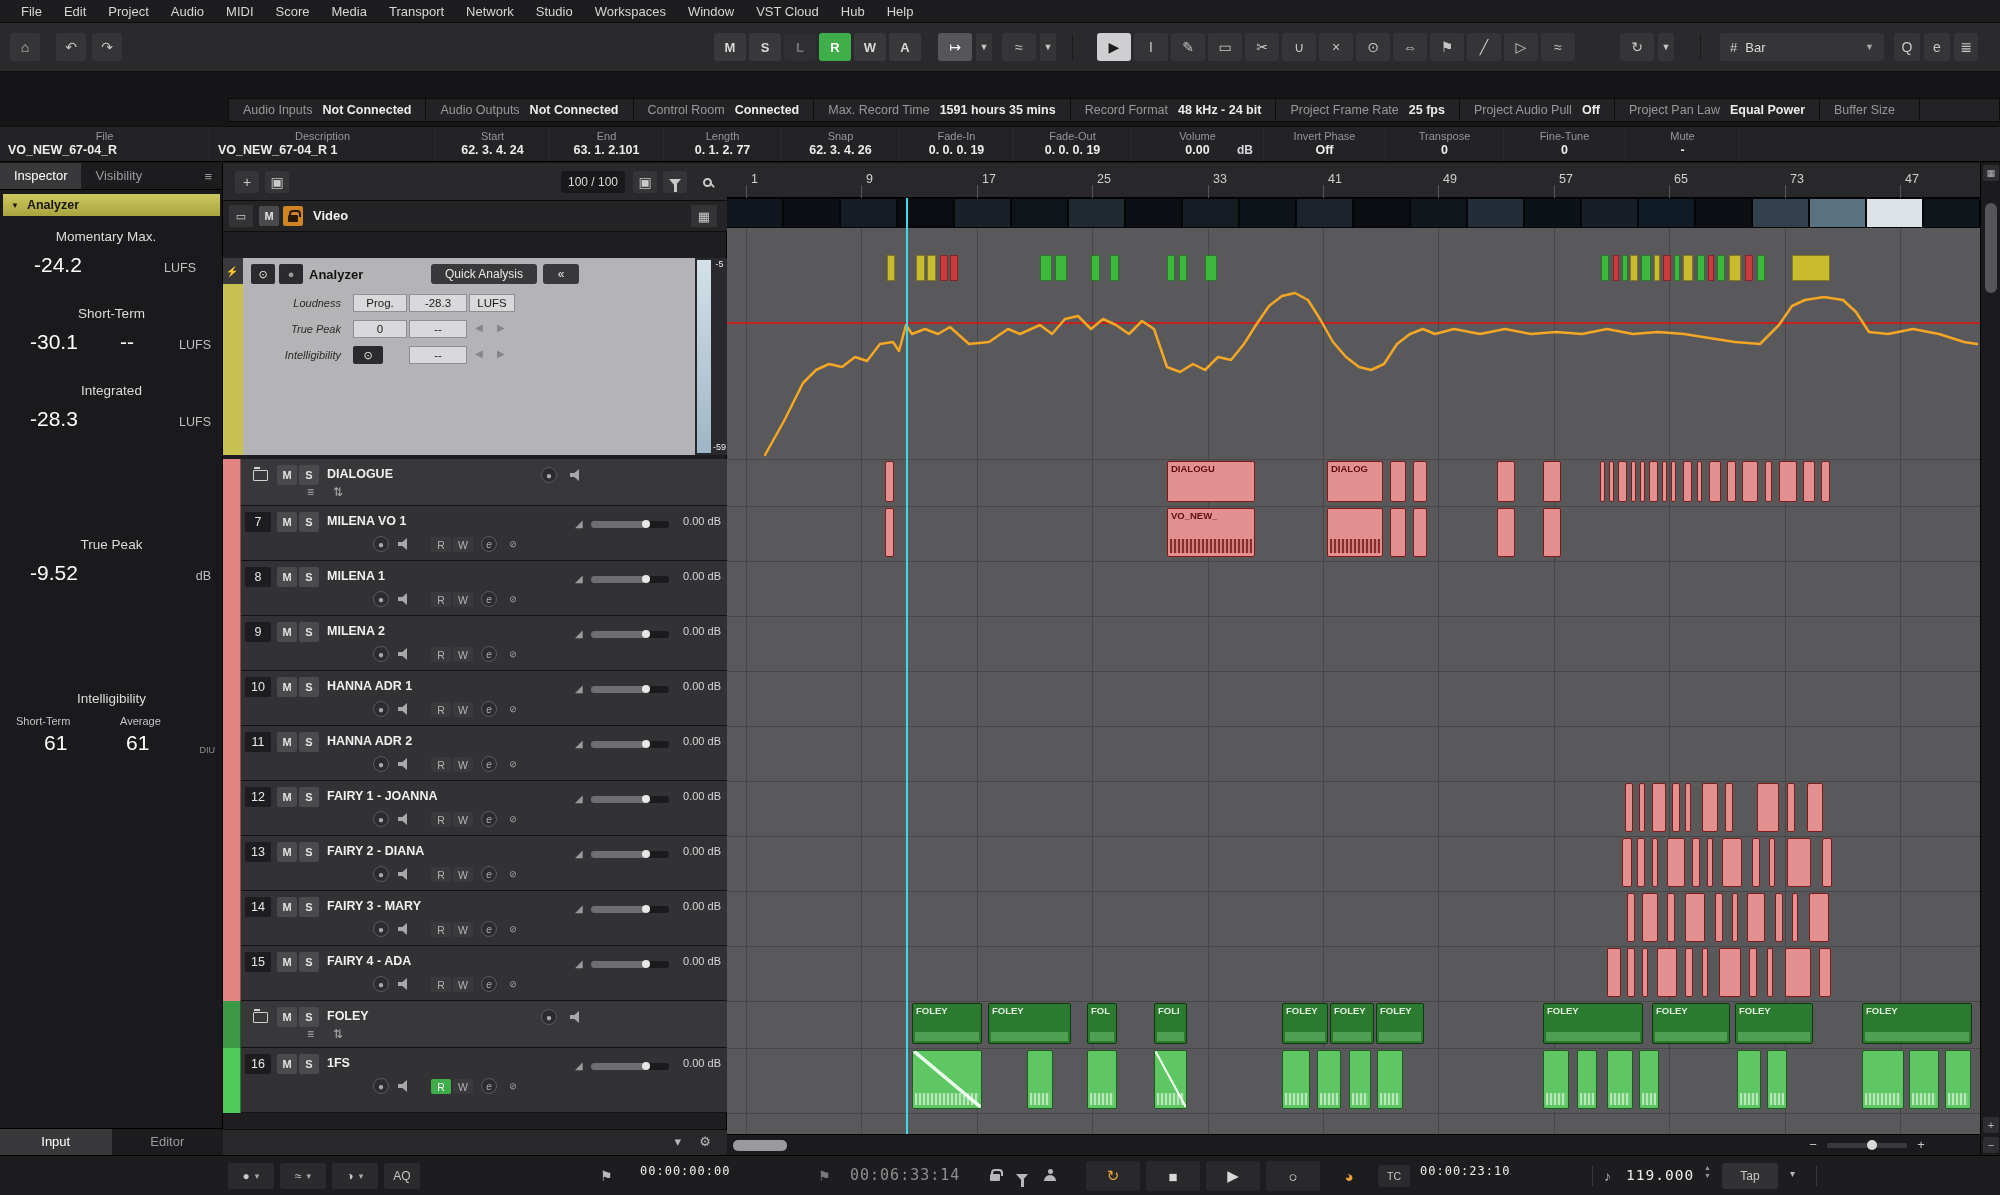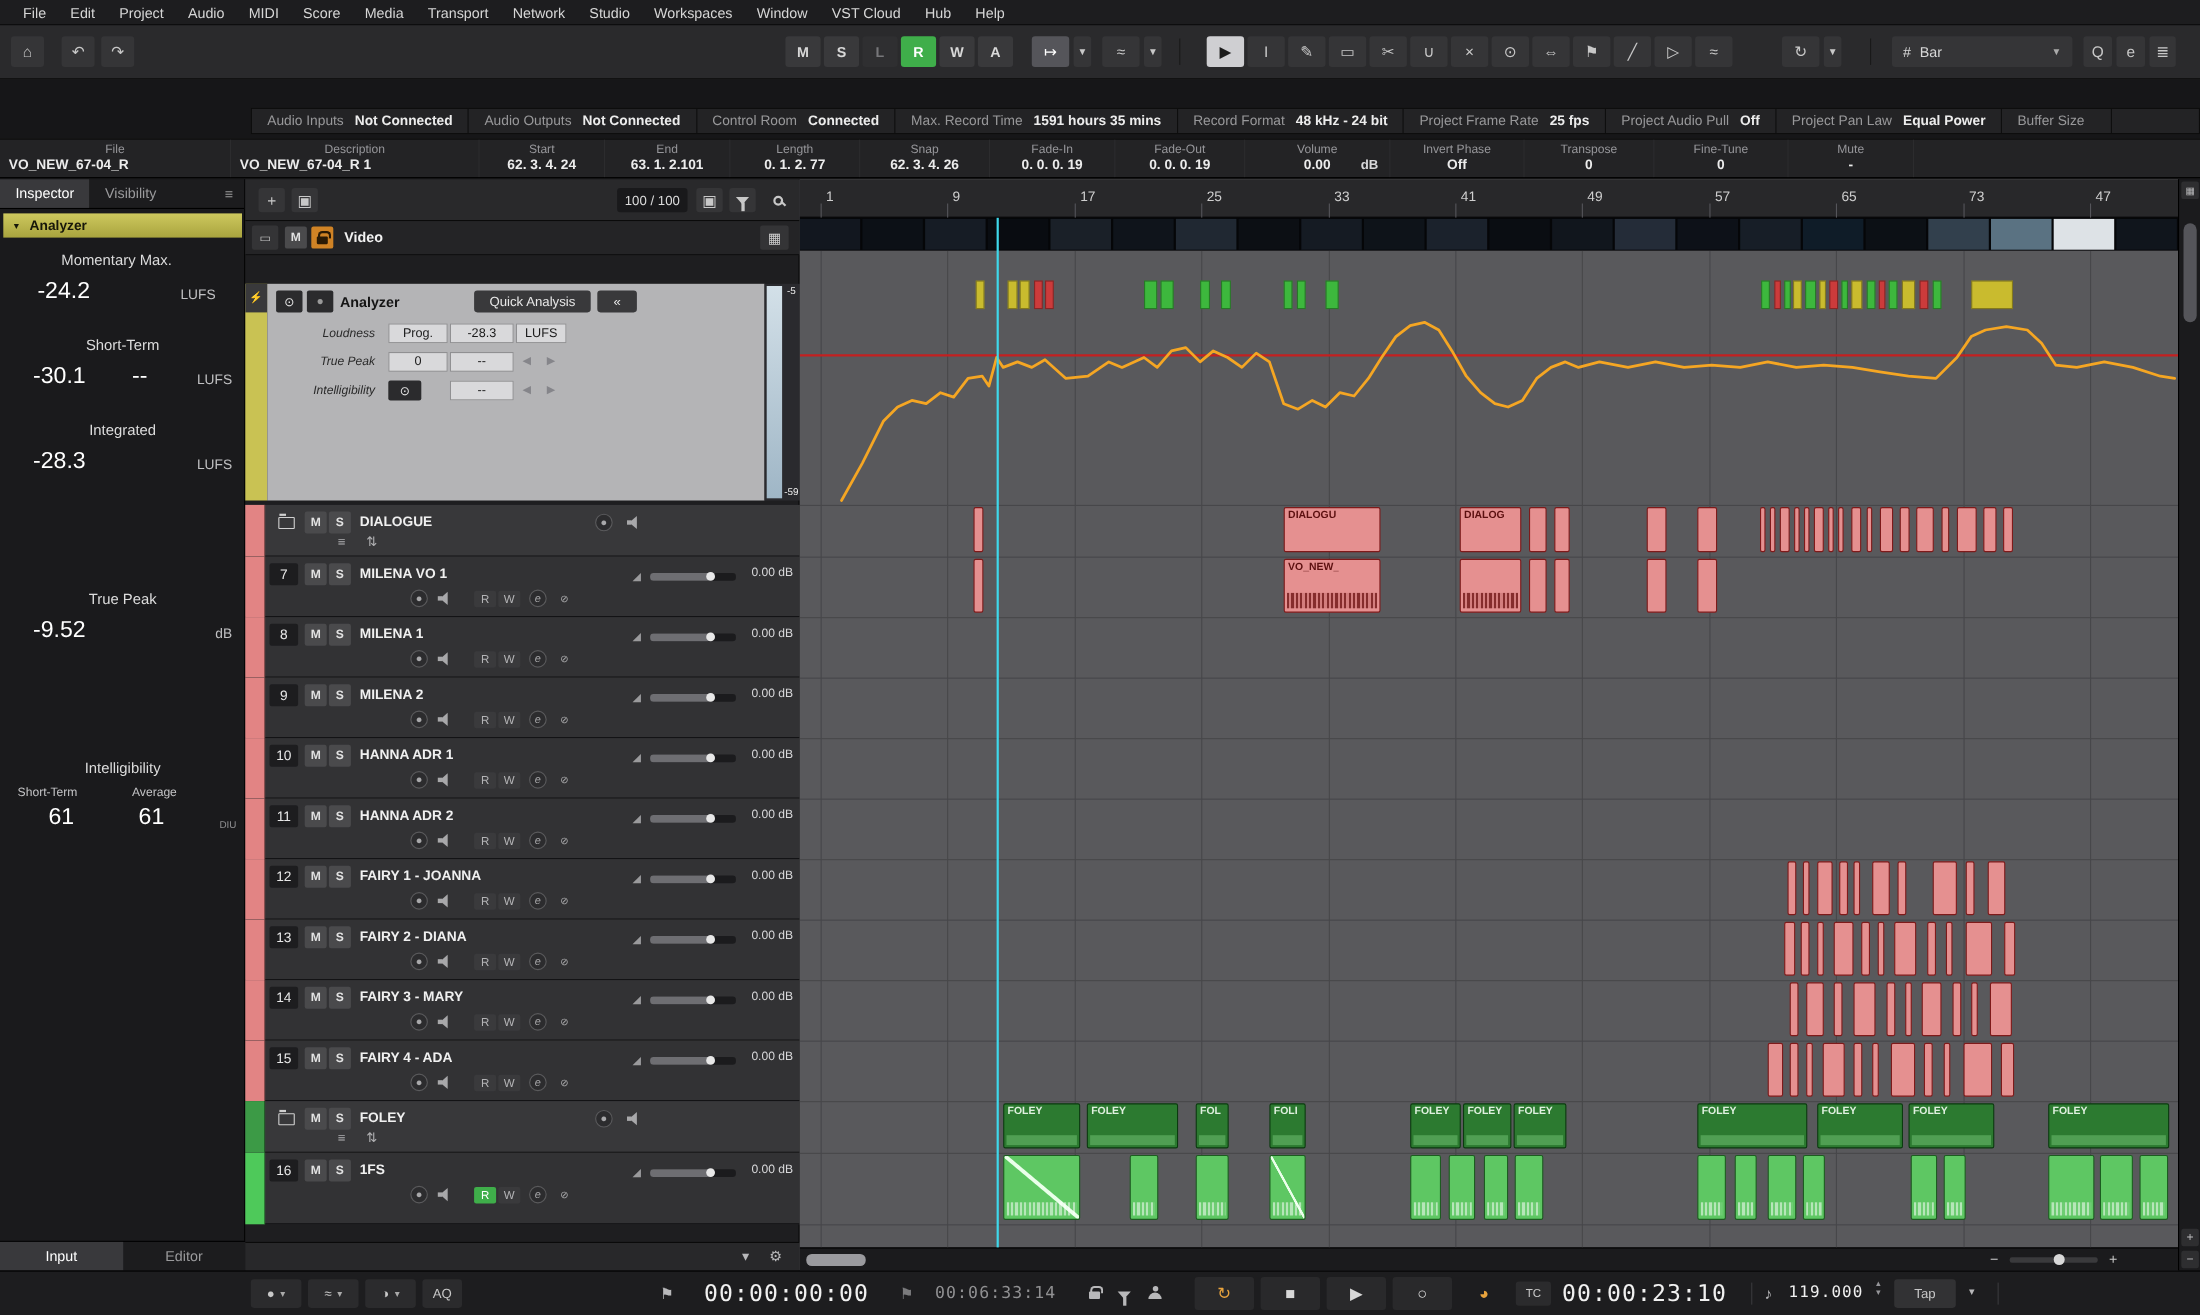"00:00:00:00" .tr-time { font-size: 21px -> 12px }
